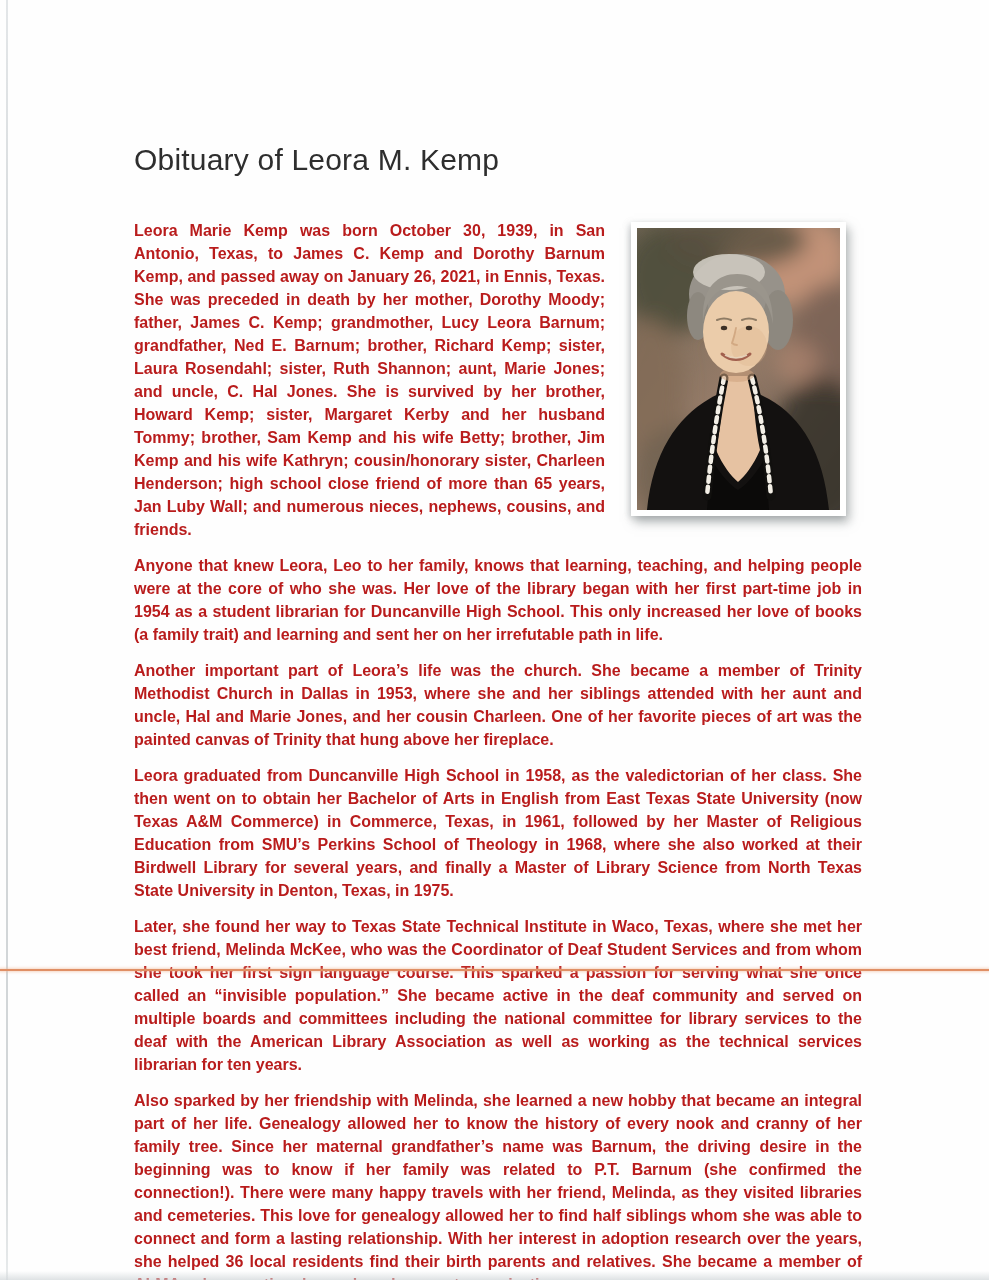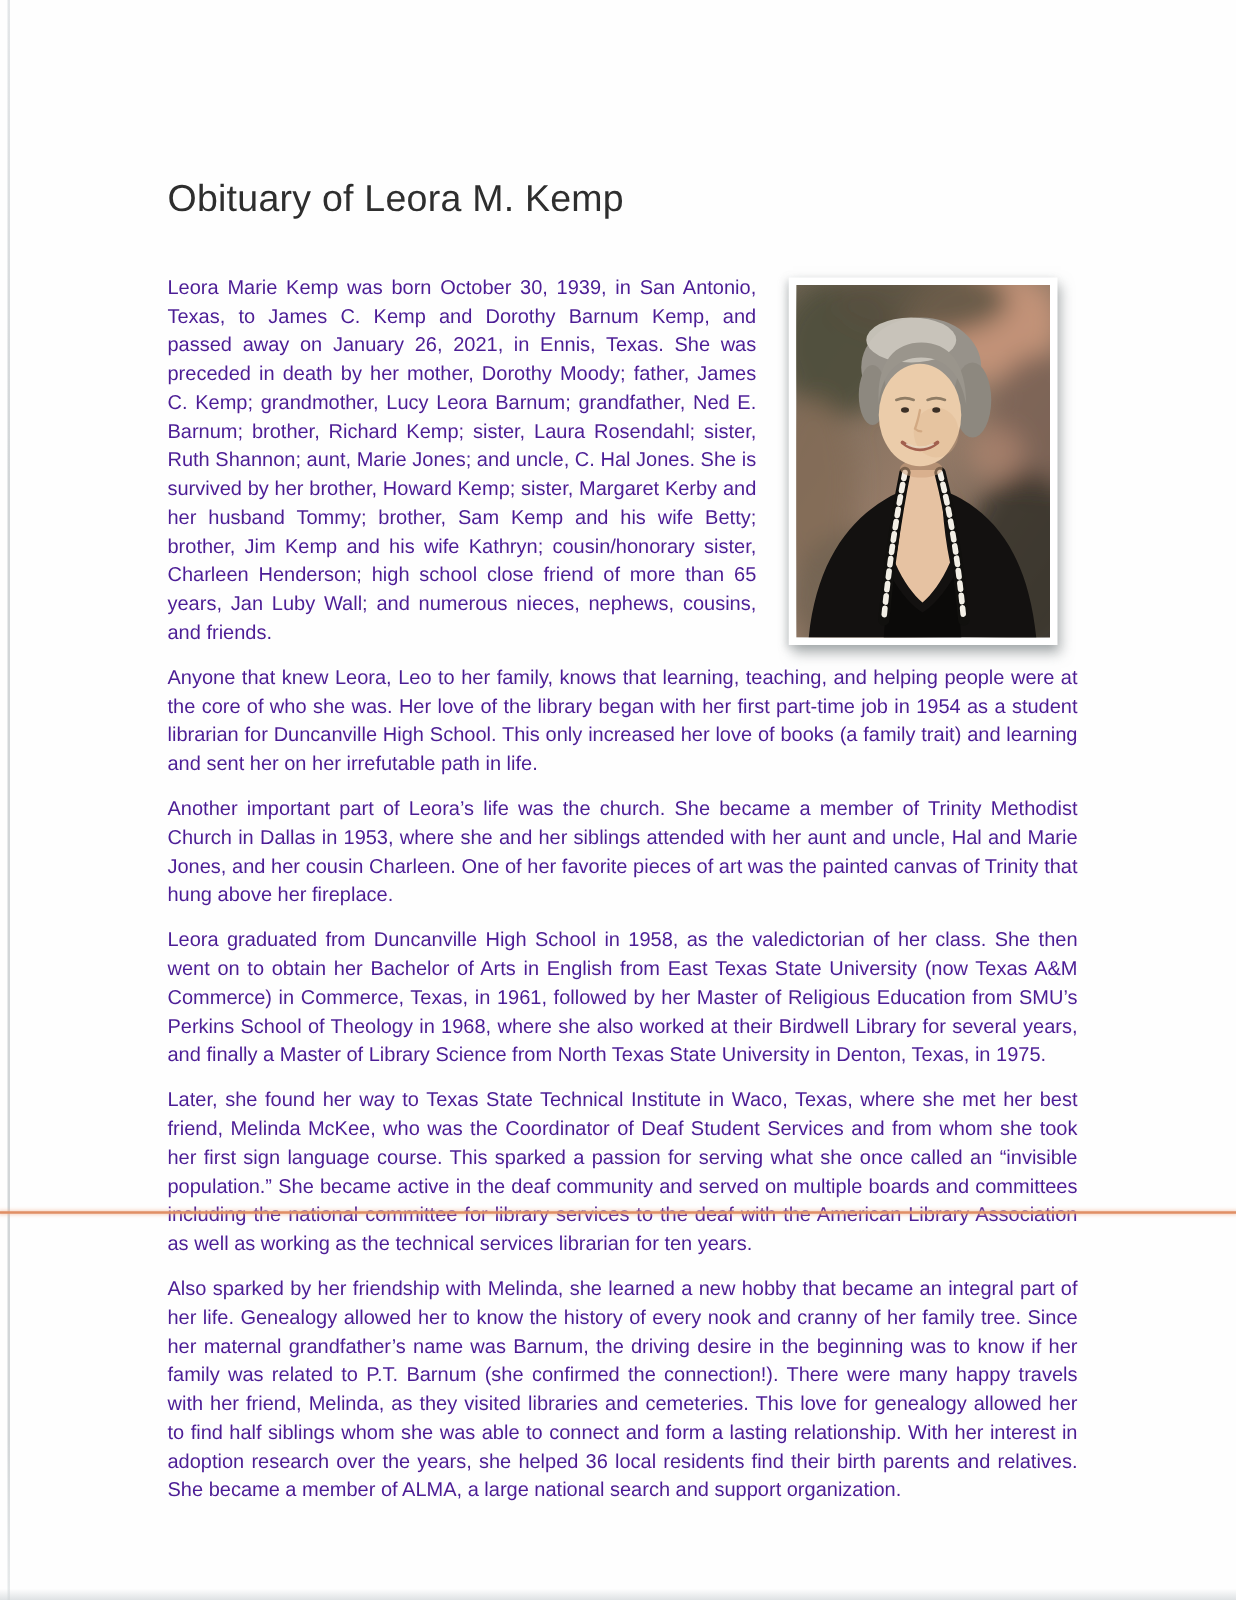"Leora Marie Kemp was born" p.body-para { color: #4c1d95 -> #b91c1c; font-weight: none -> bold }
